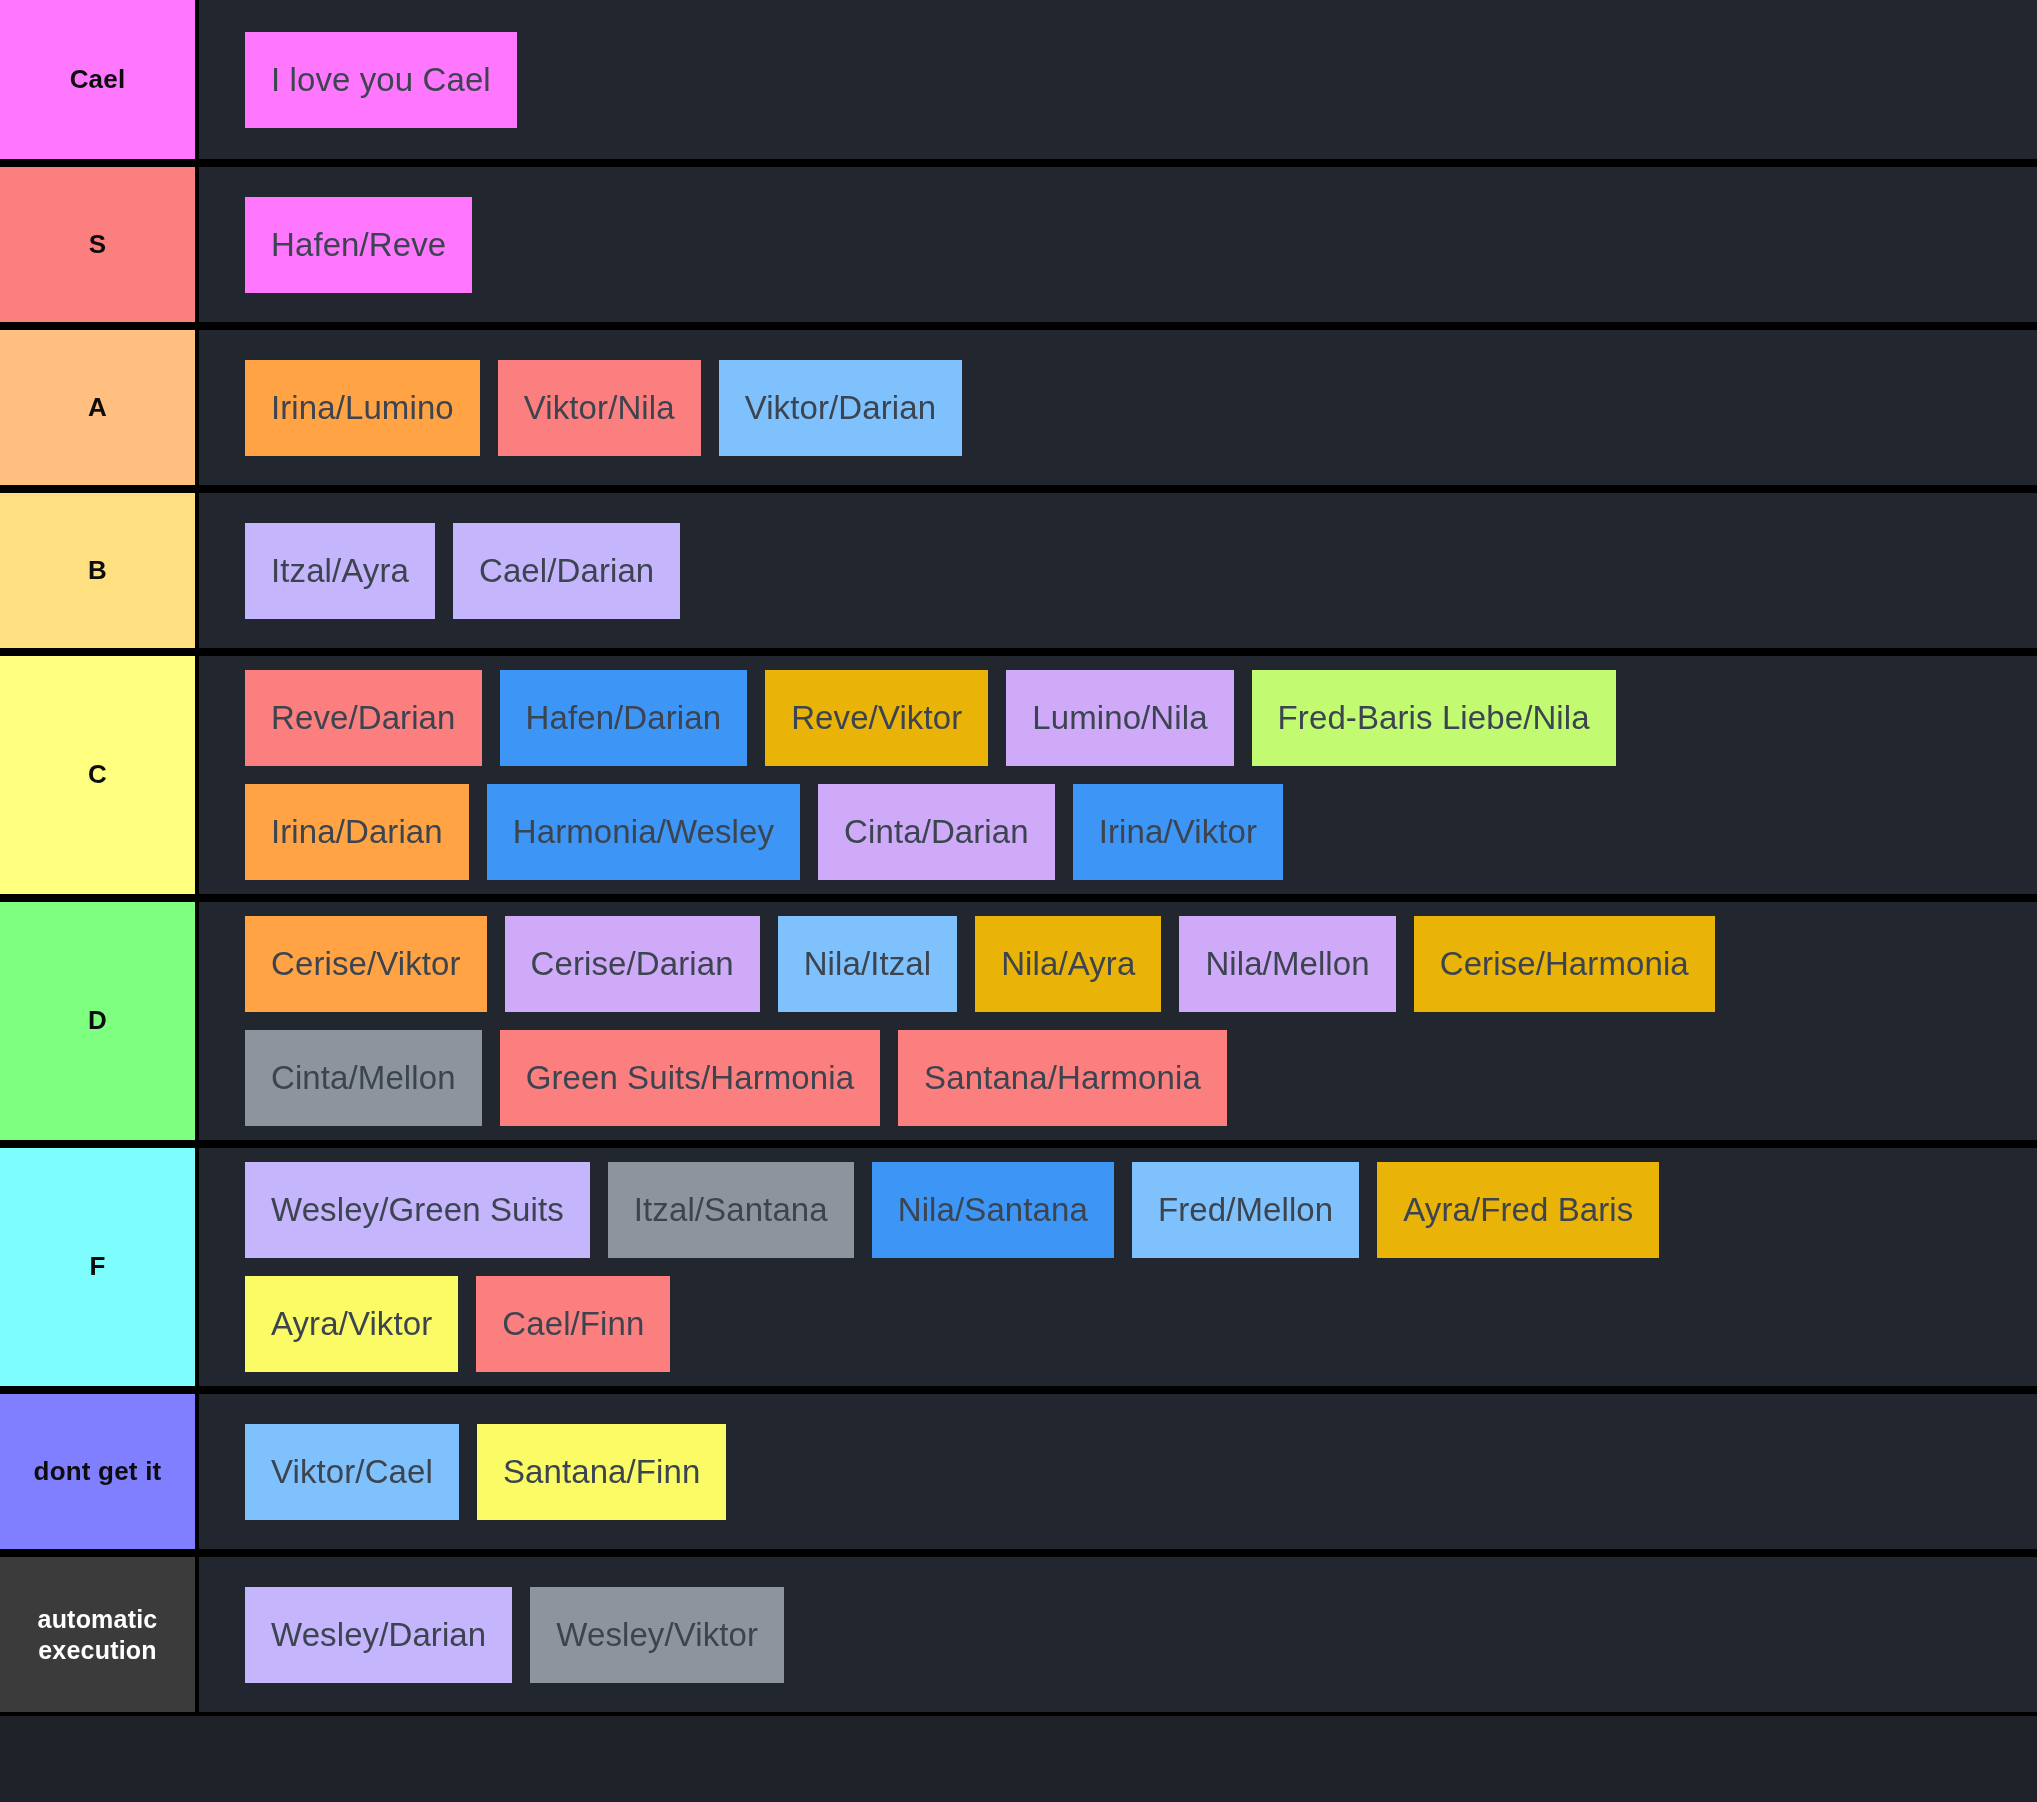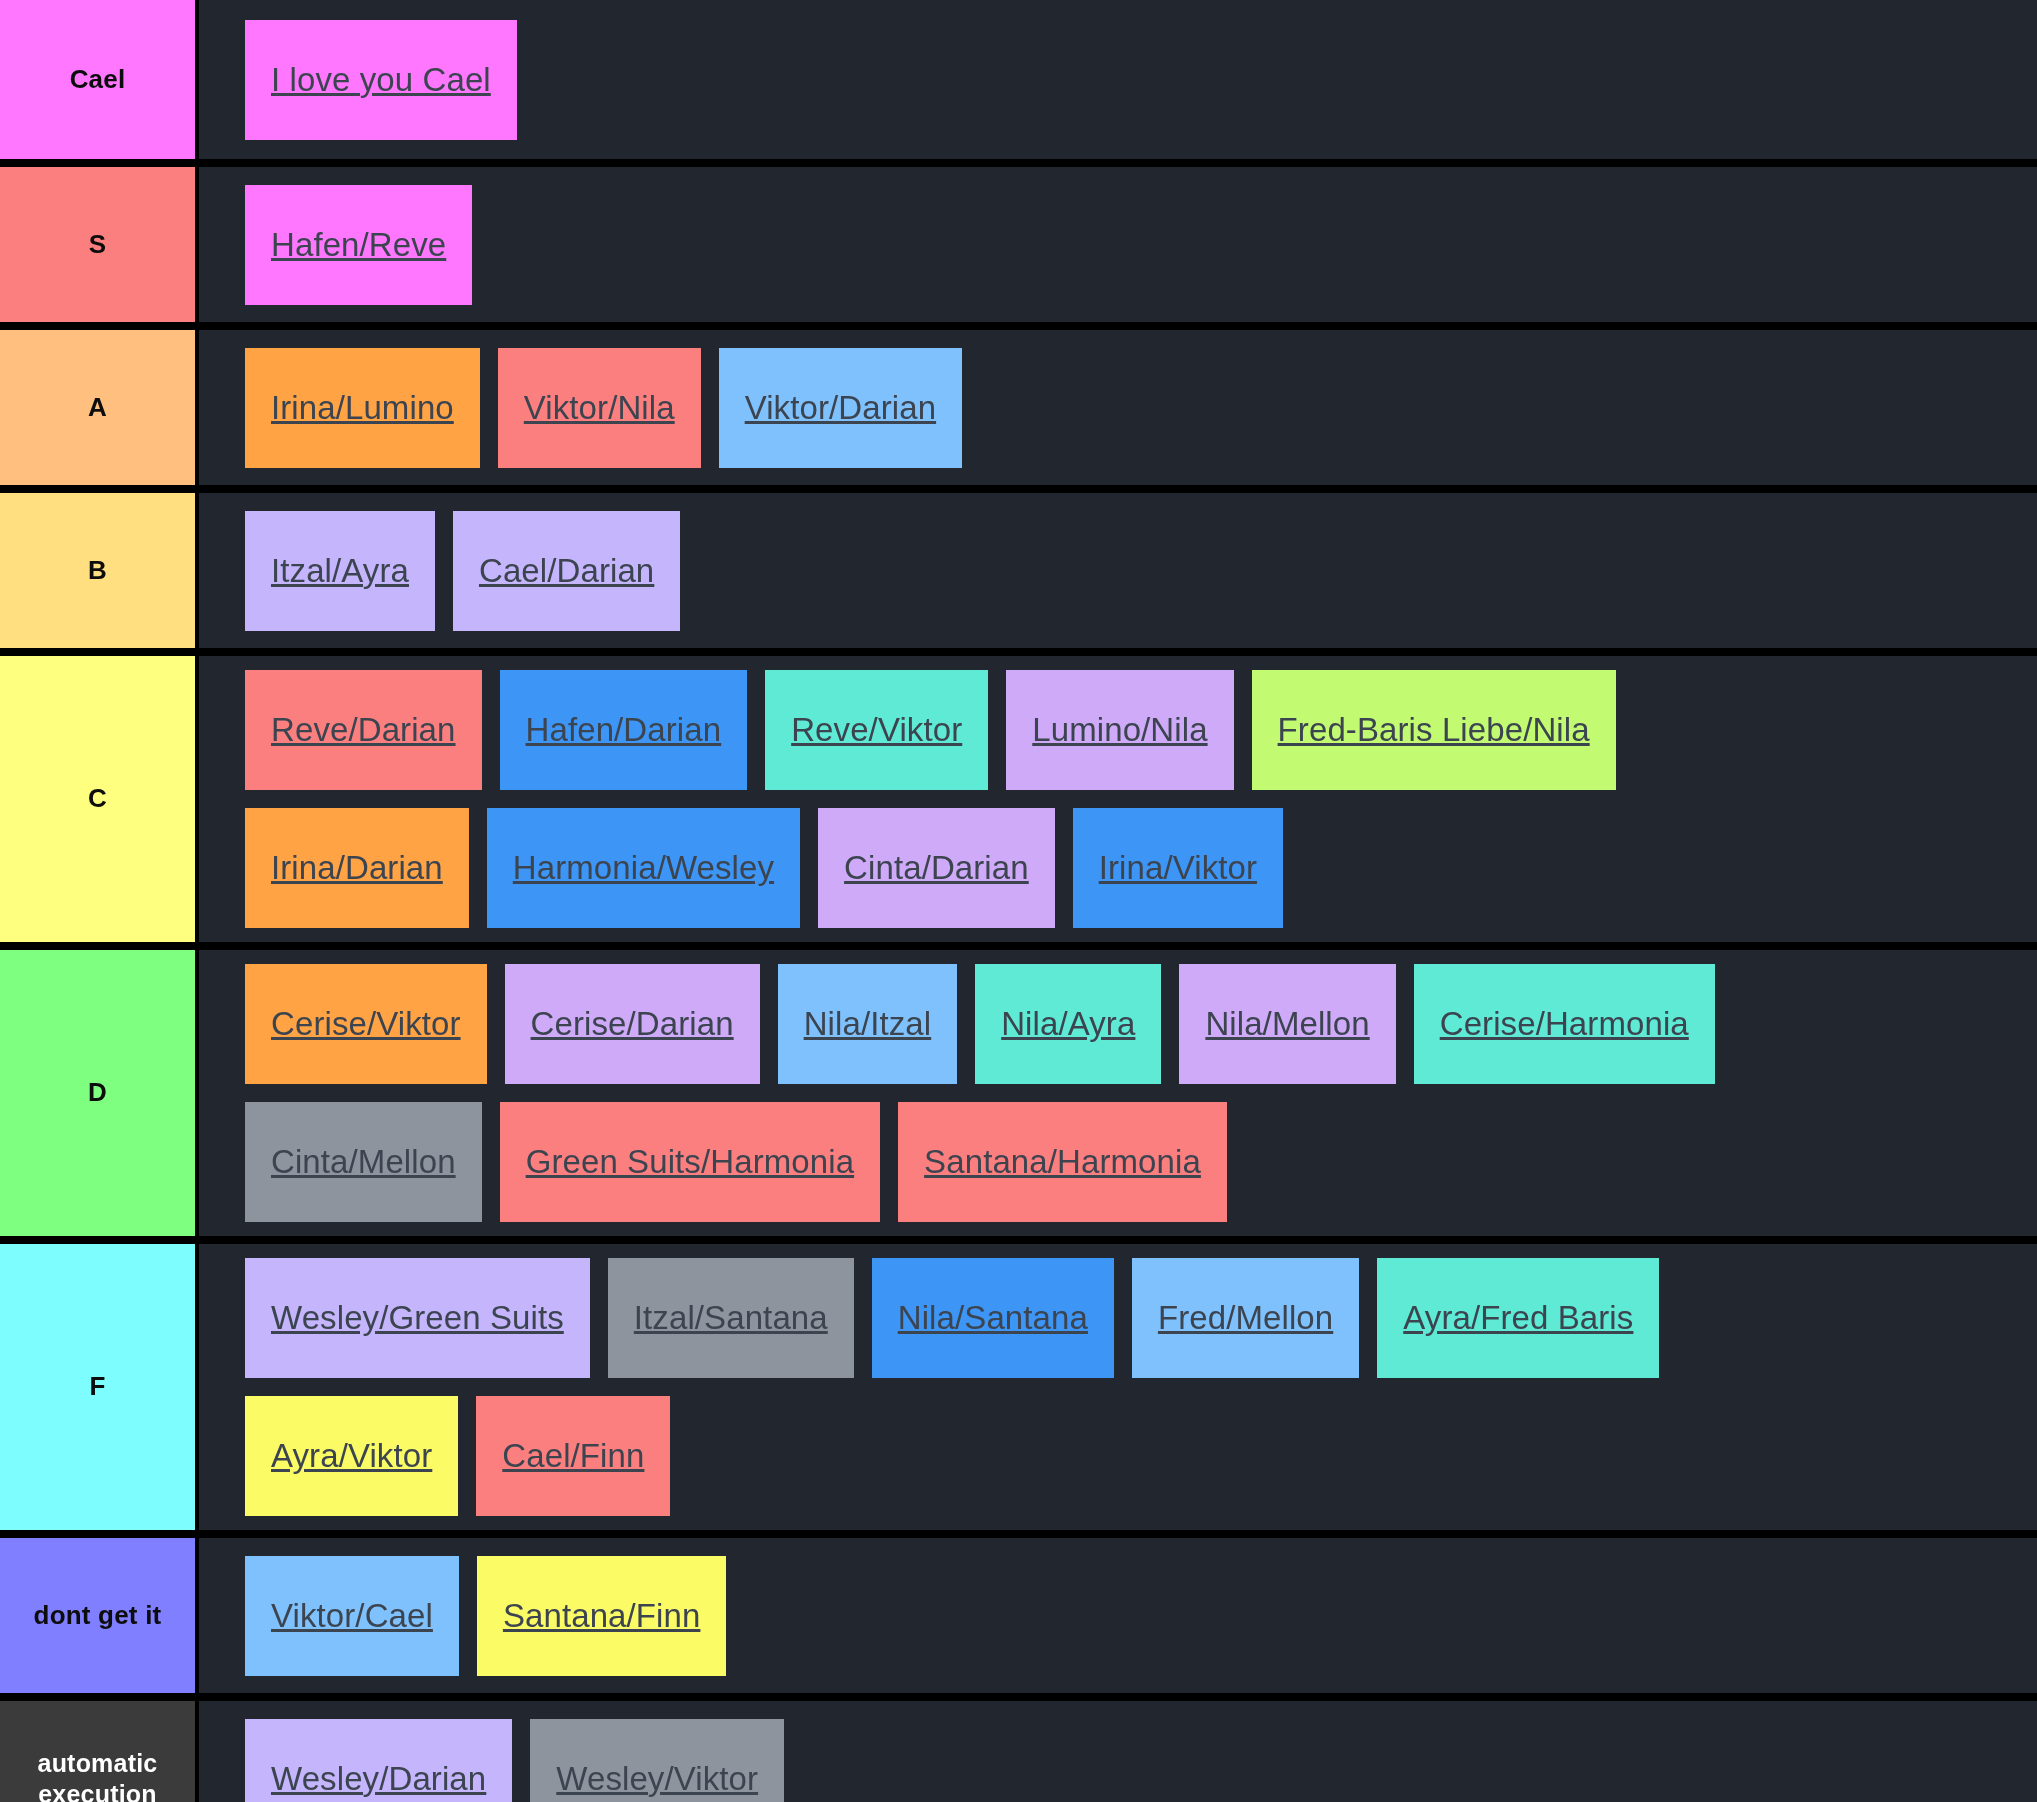"I love you Cael" .item { height: 120px -> 96px; text-decoration: underline -> none }
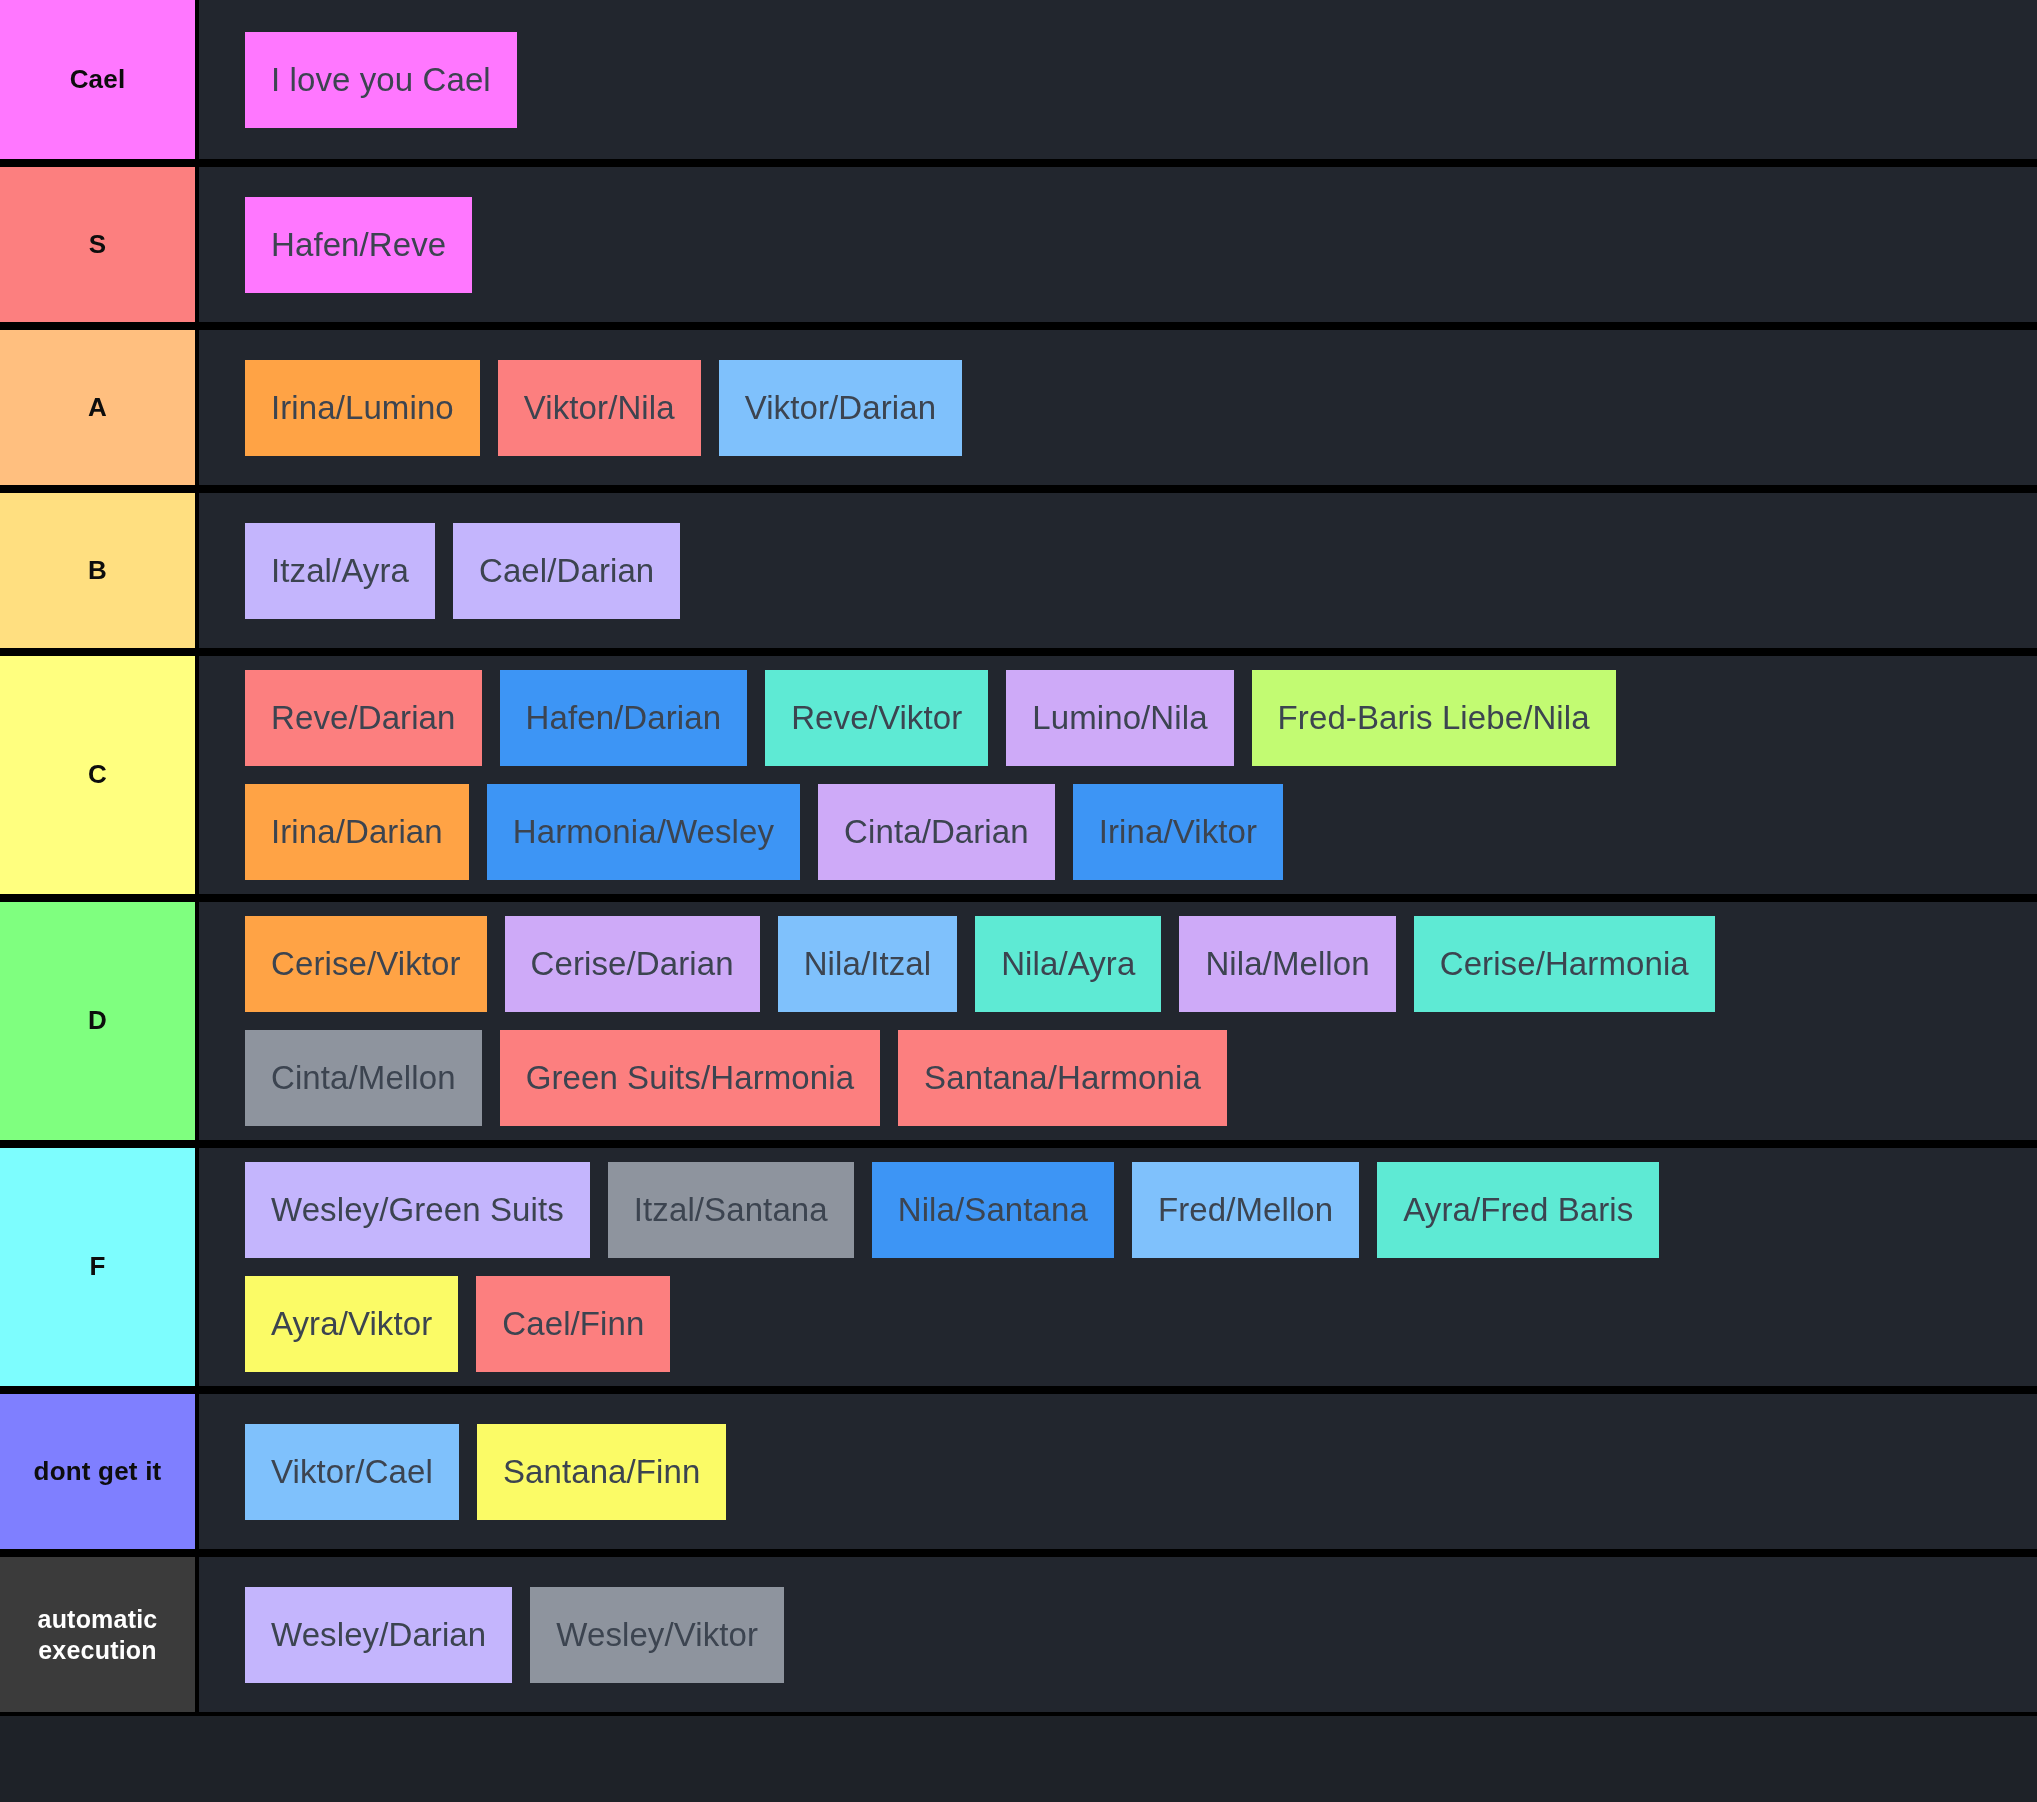"Reve/Viktor" .c-green { background: #5eead4 -> #eab308 }
